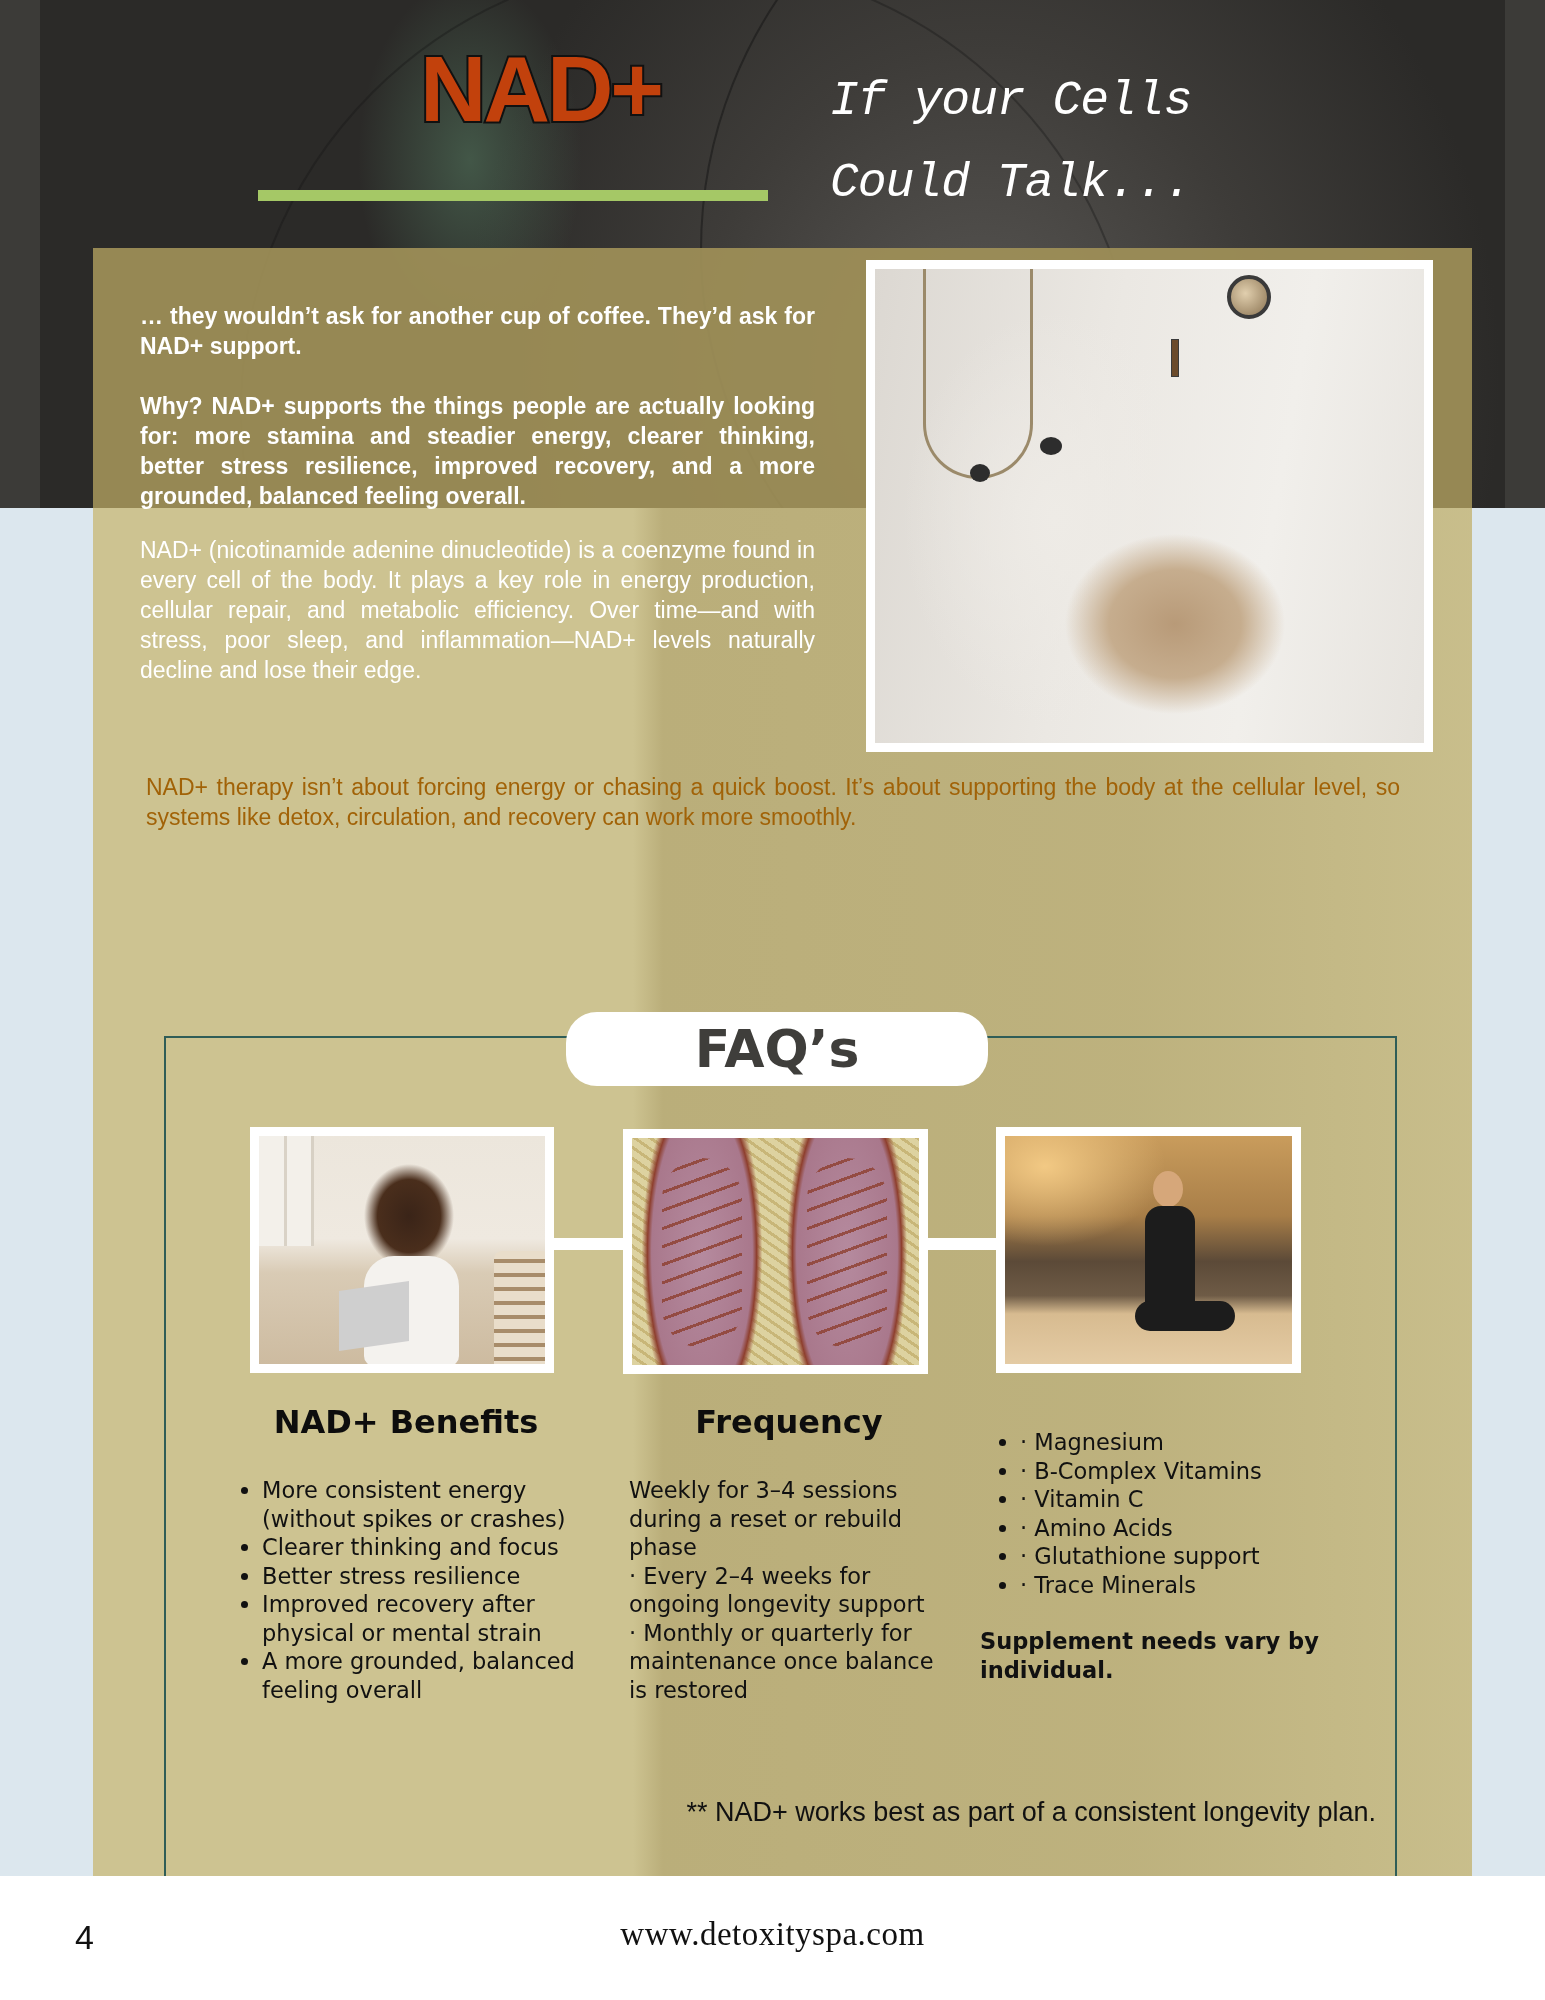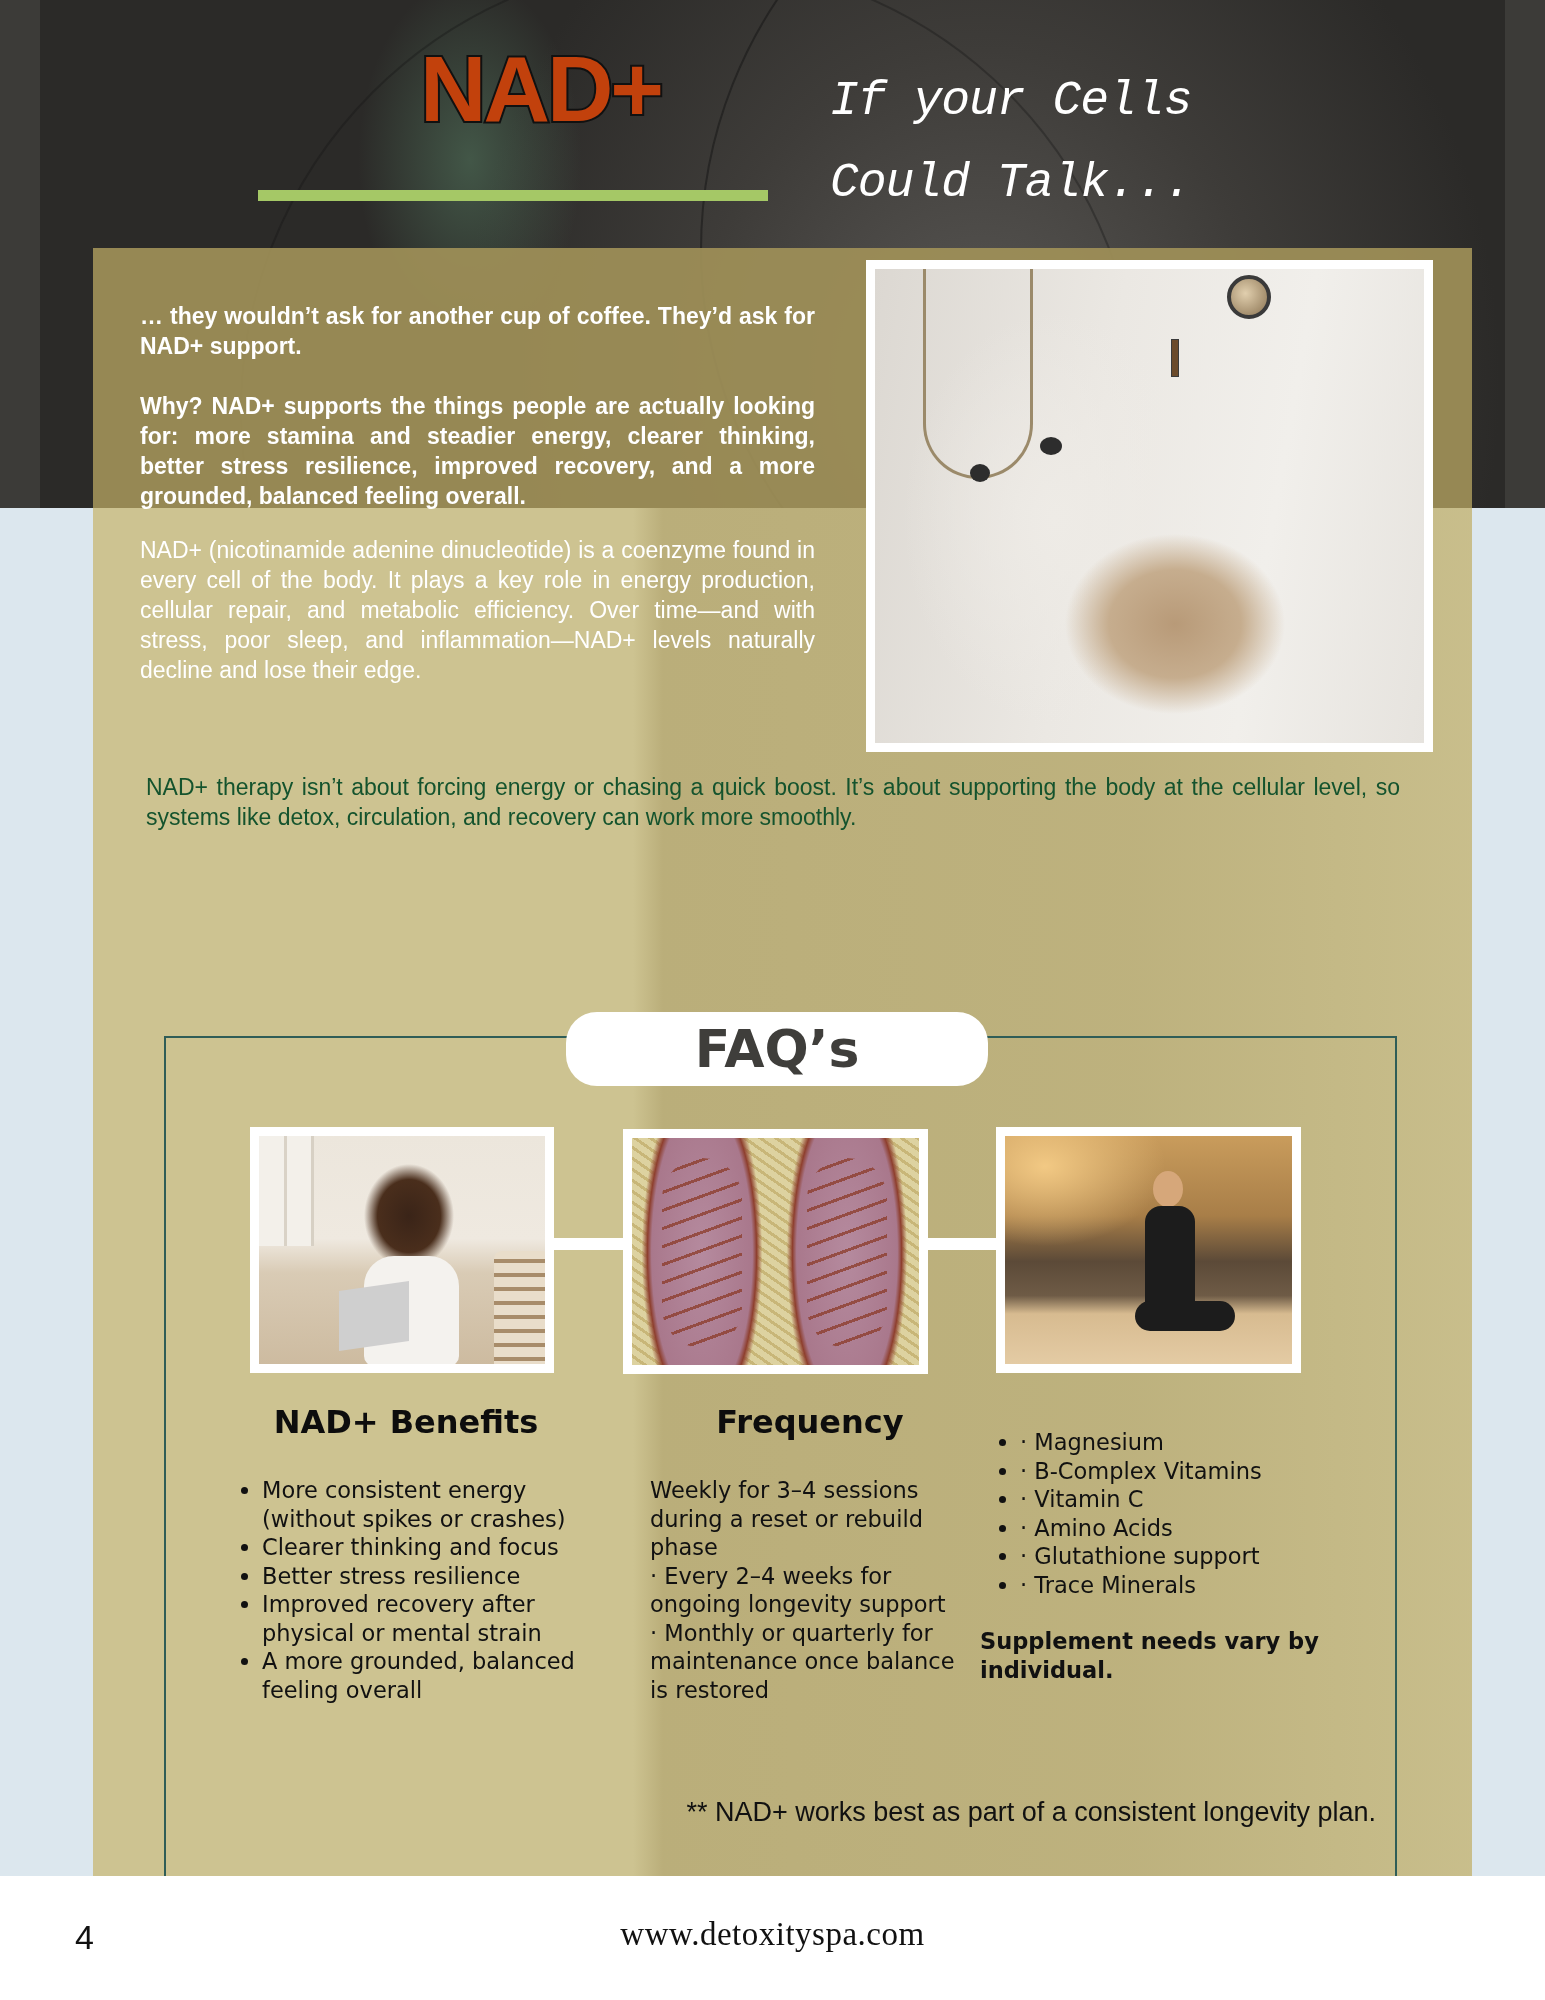"NAD+ therapy isn’t about forcing" .therapy { color: #14532d -> #a16207 }
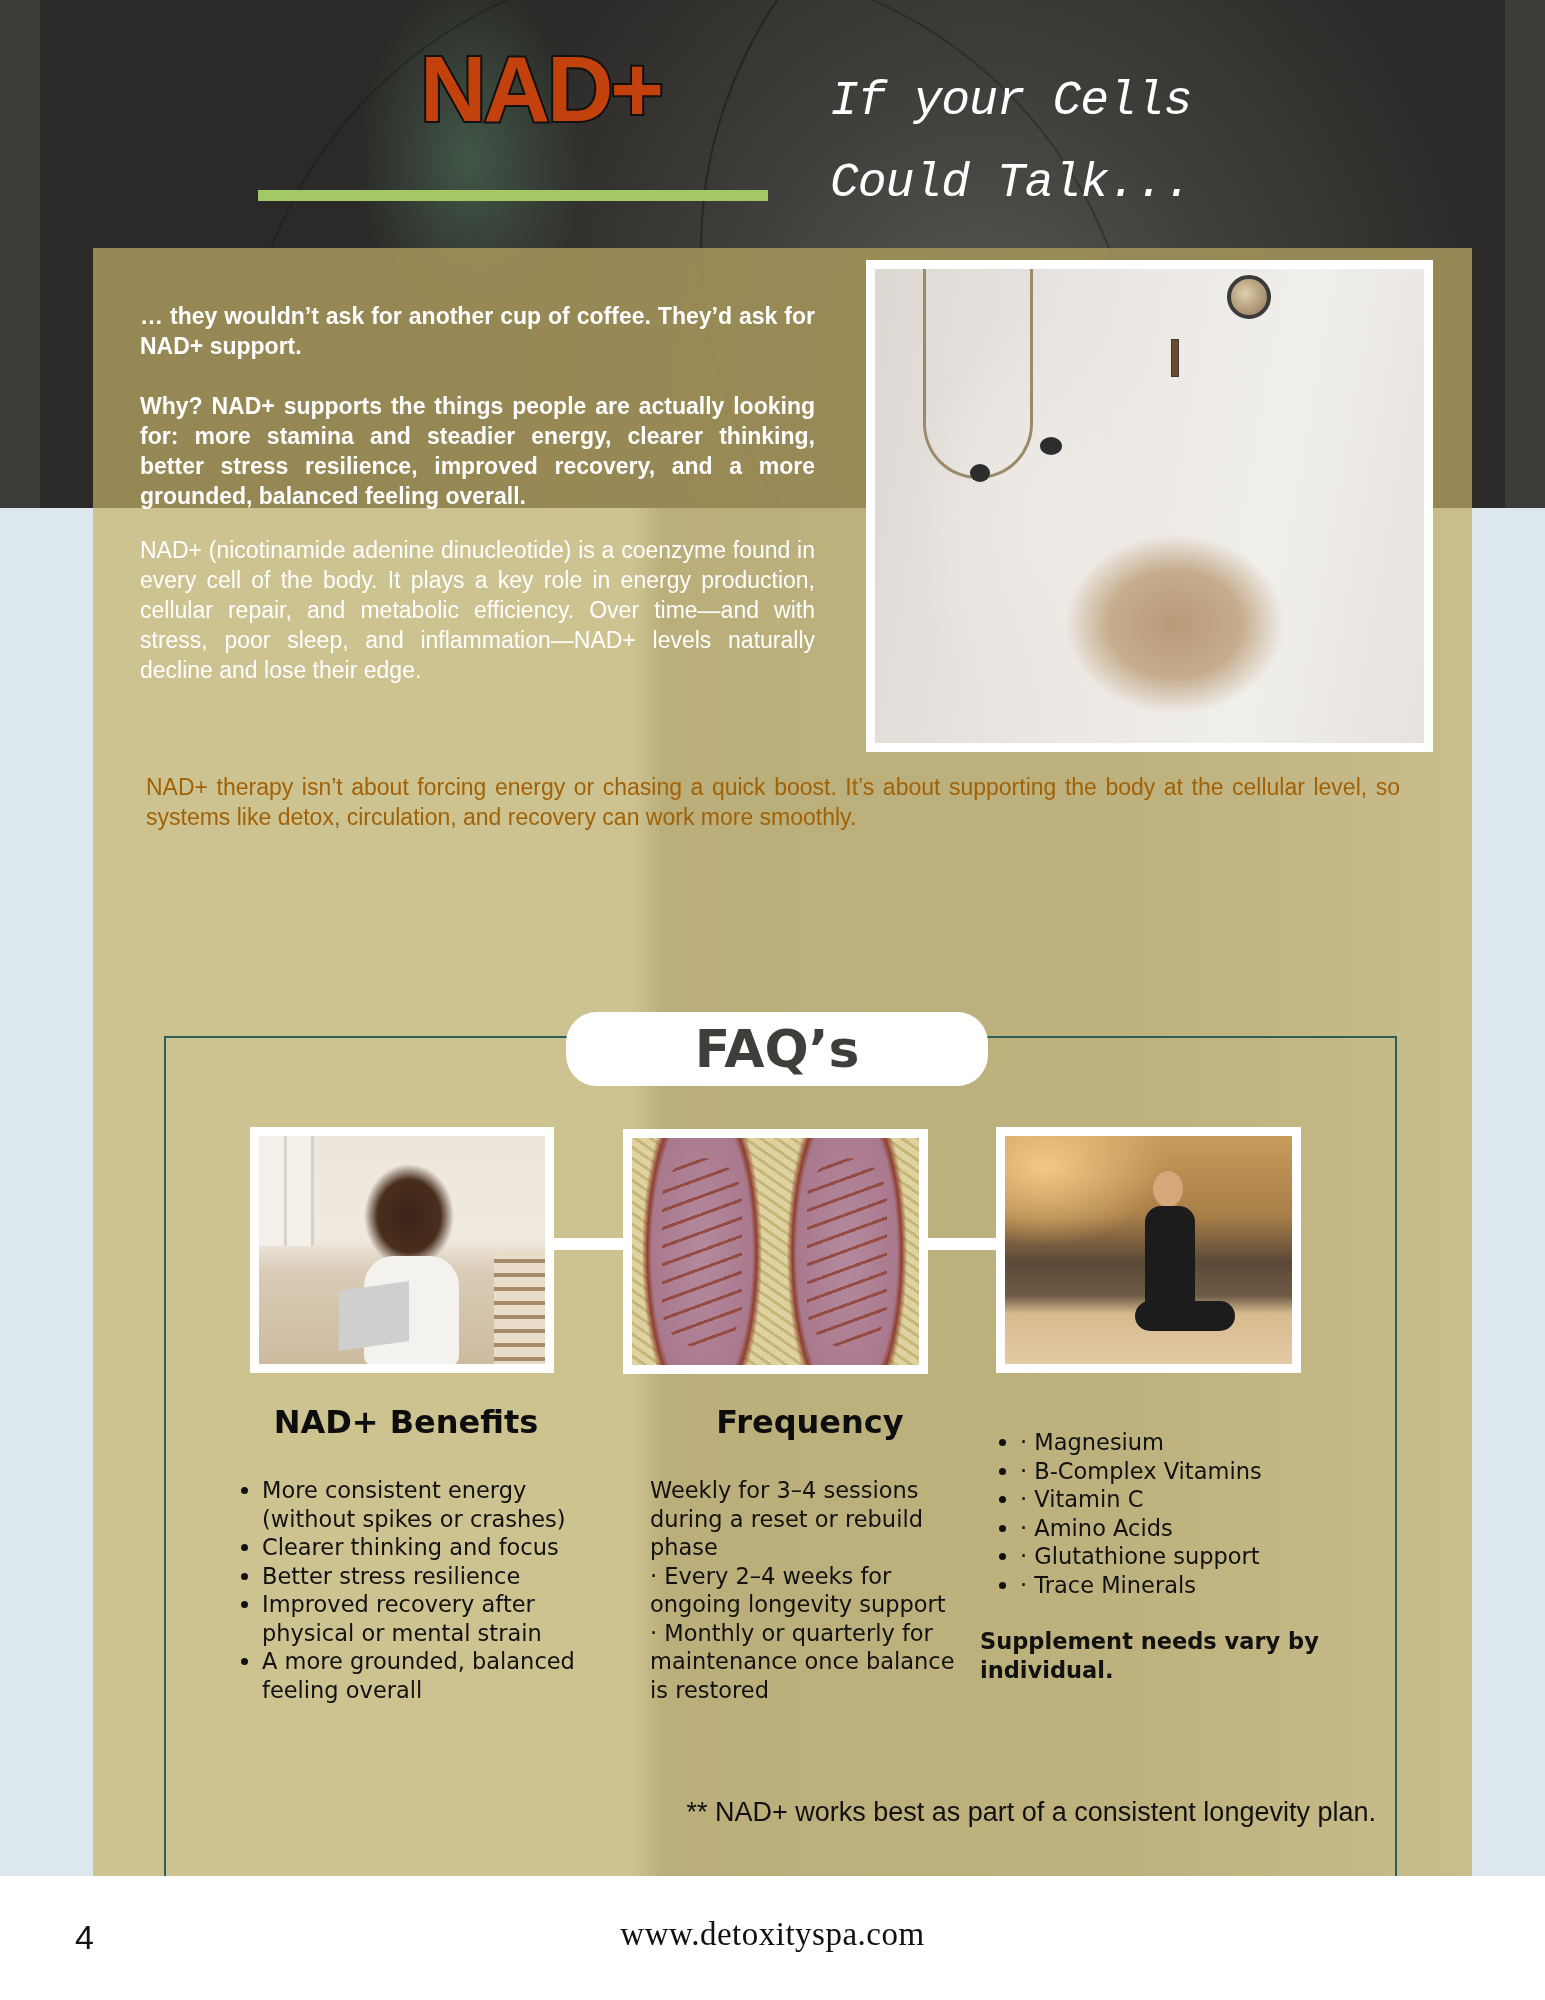"Frequency" div.col { left: 650px -> 629px }
